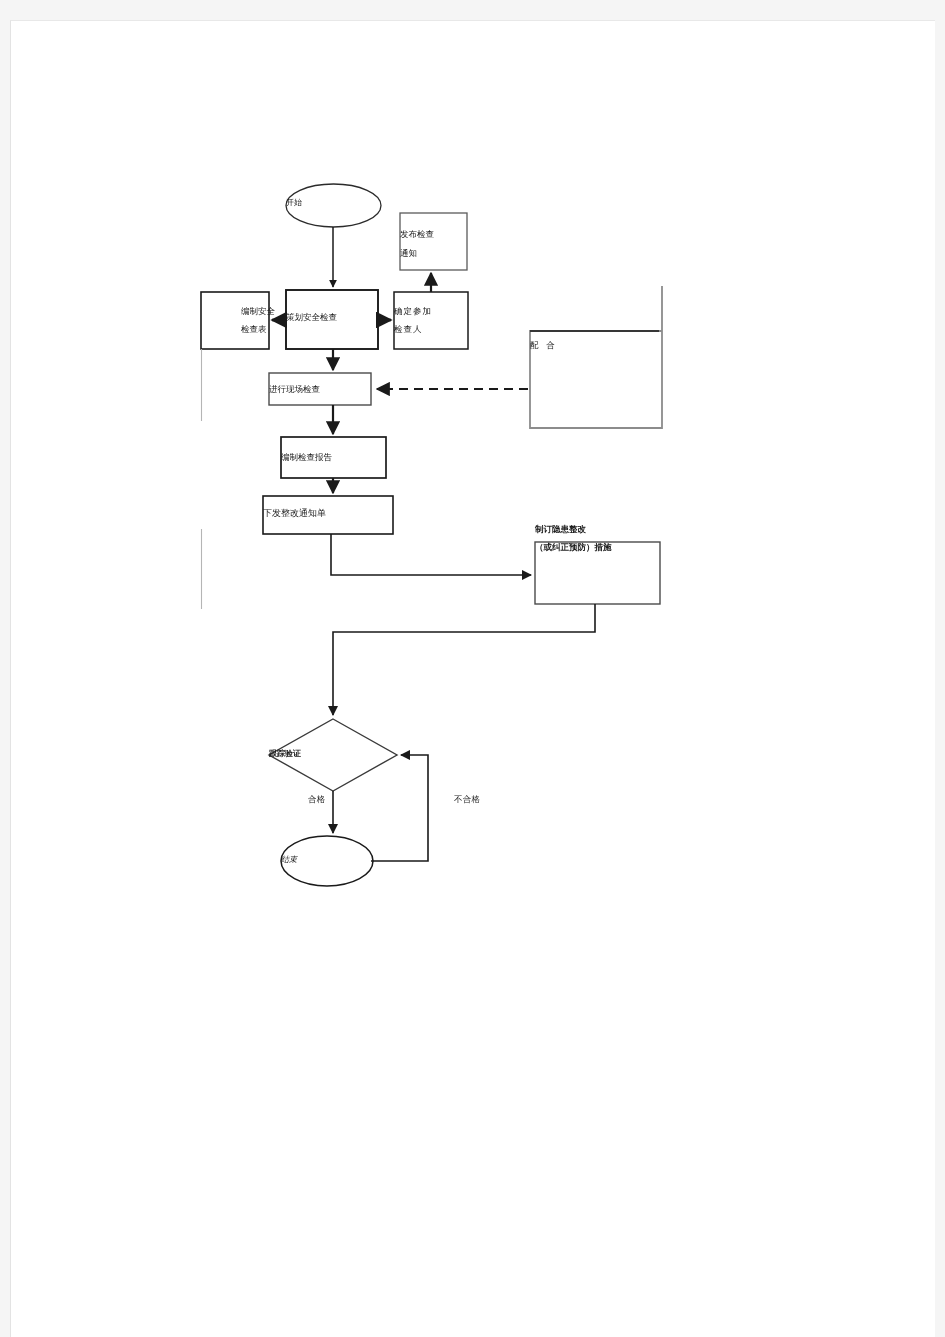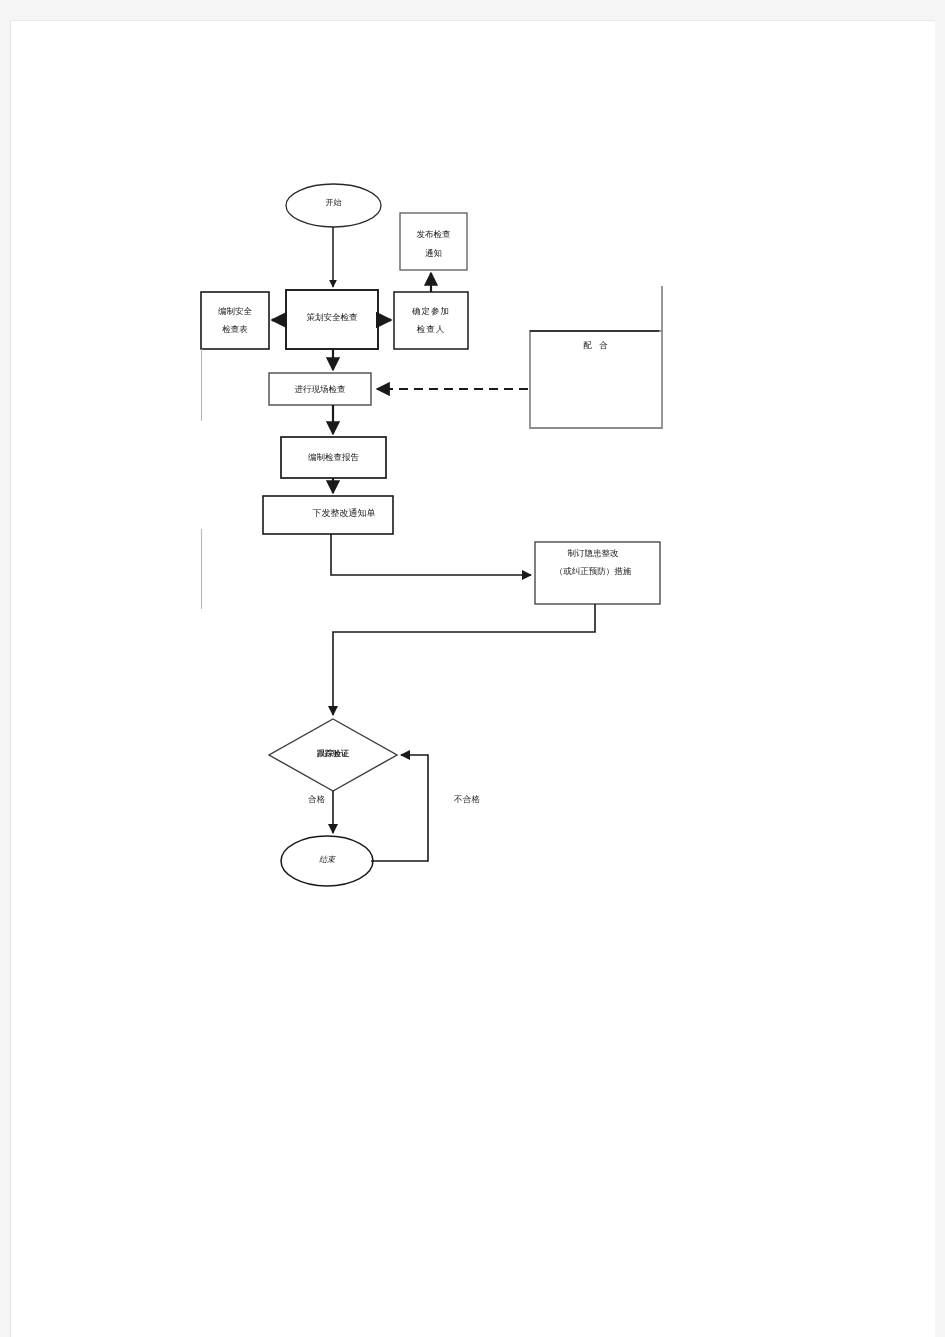"开始" .node-label { text-align: center -> left }
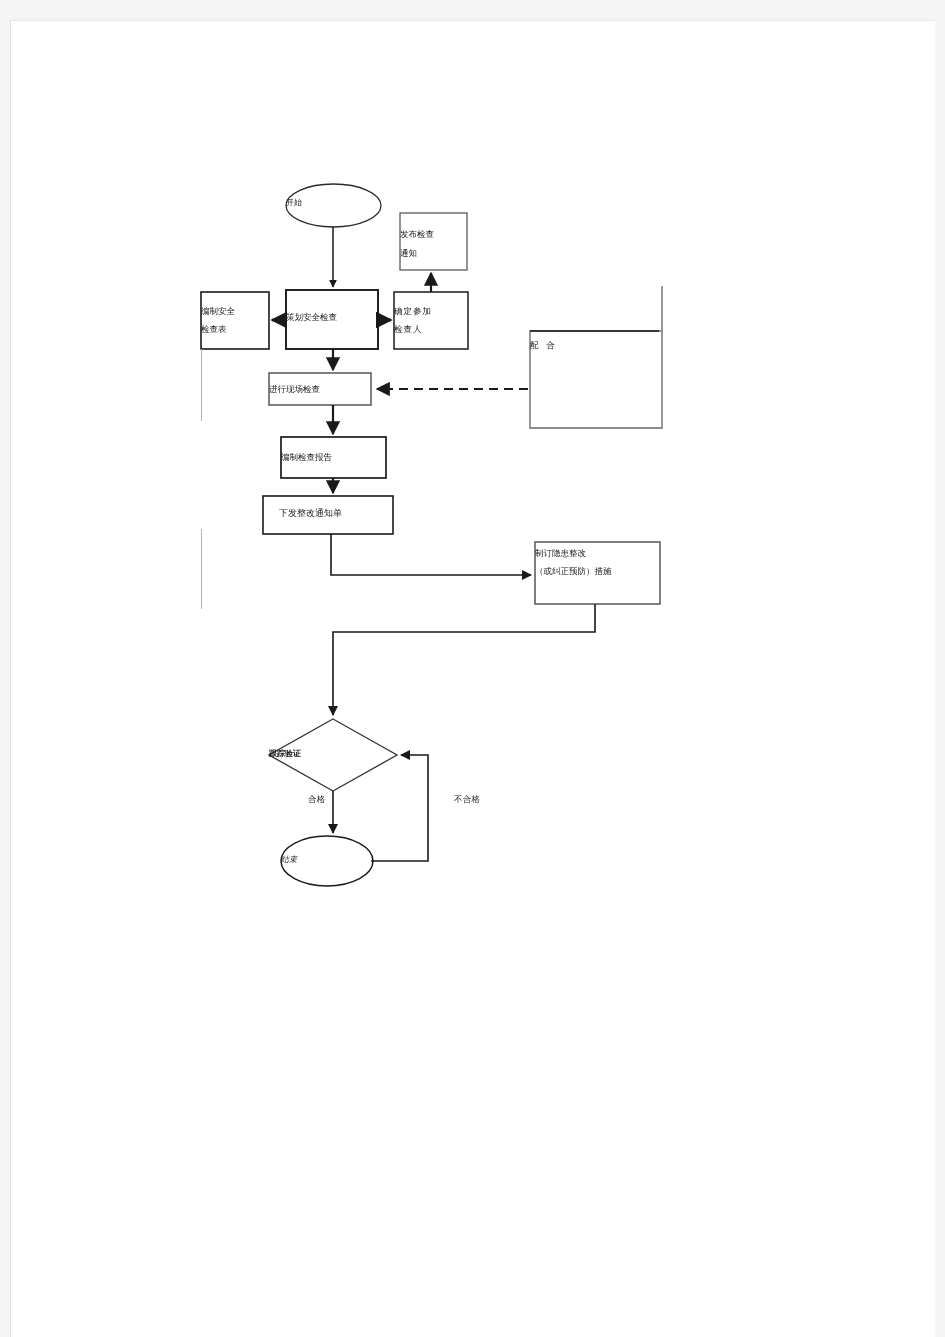"编制安全" div.node-label { padding-left: none -> 40px }
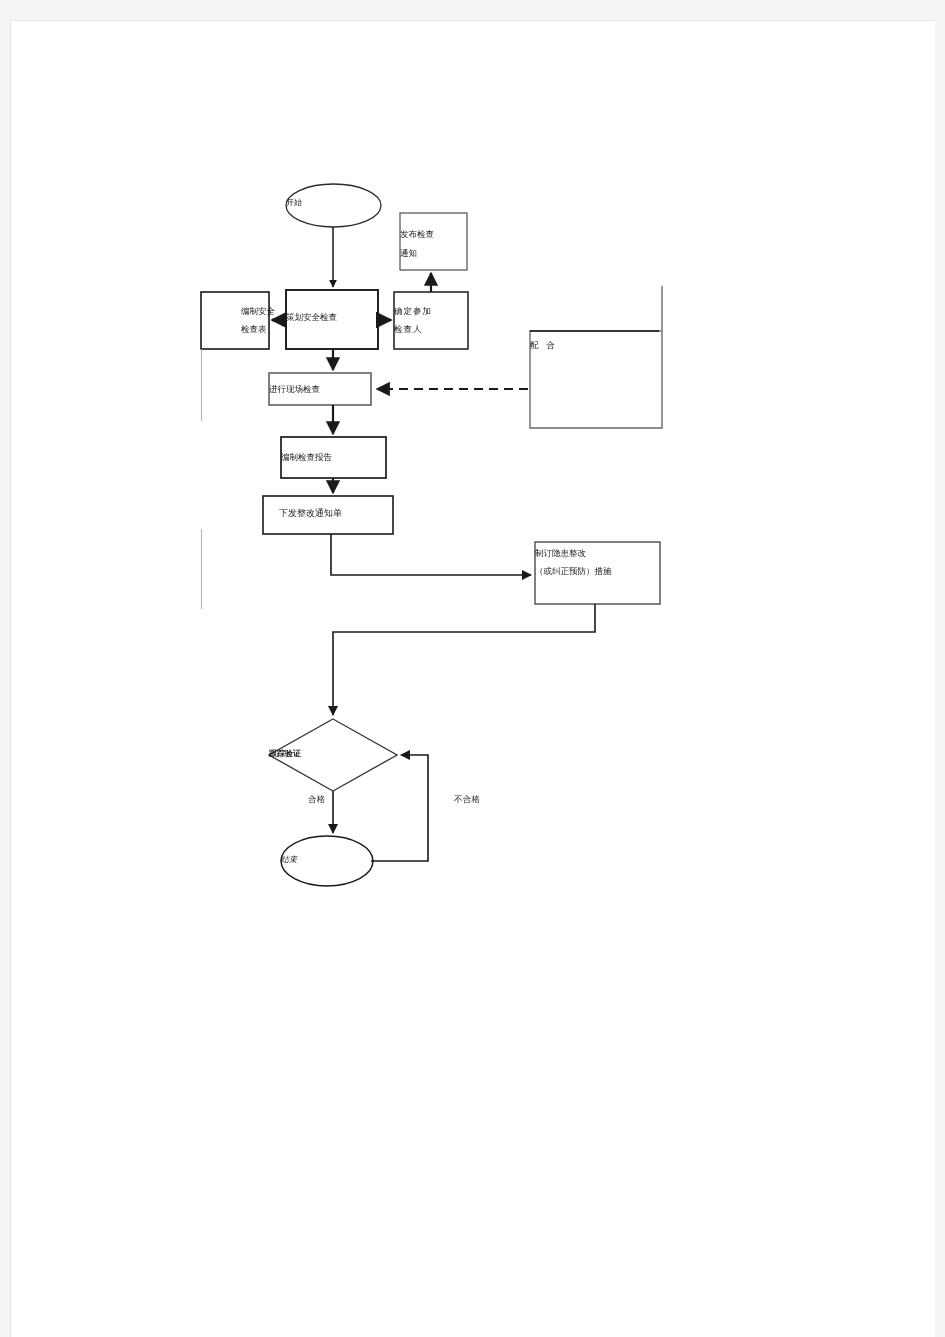"下发整改通知单" div.node-label { padding-left: 16px -> none }
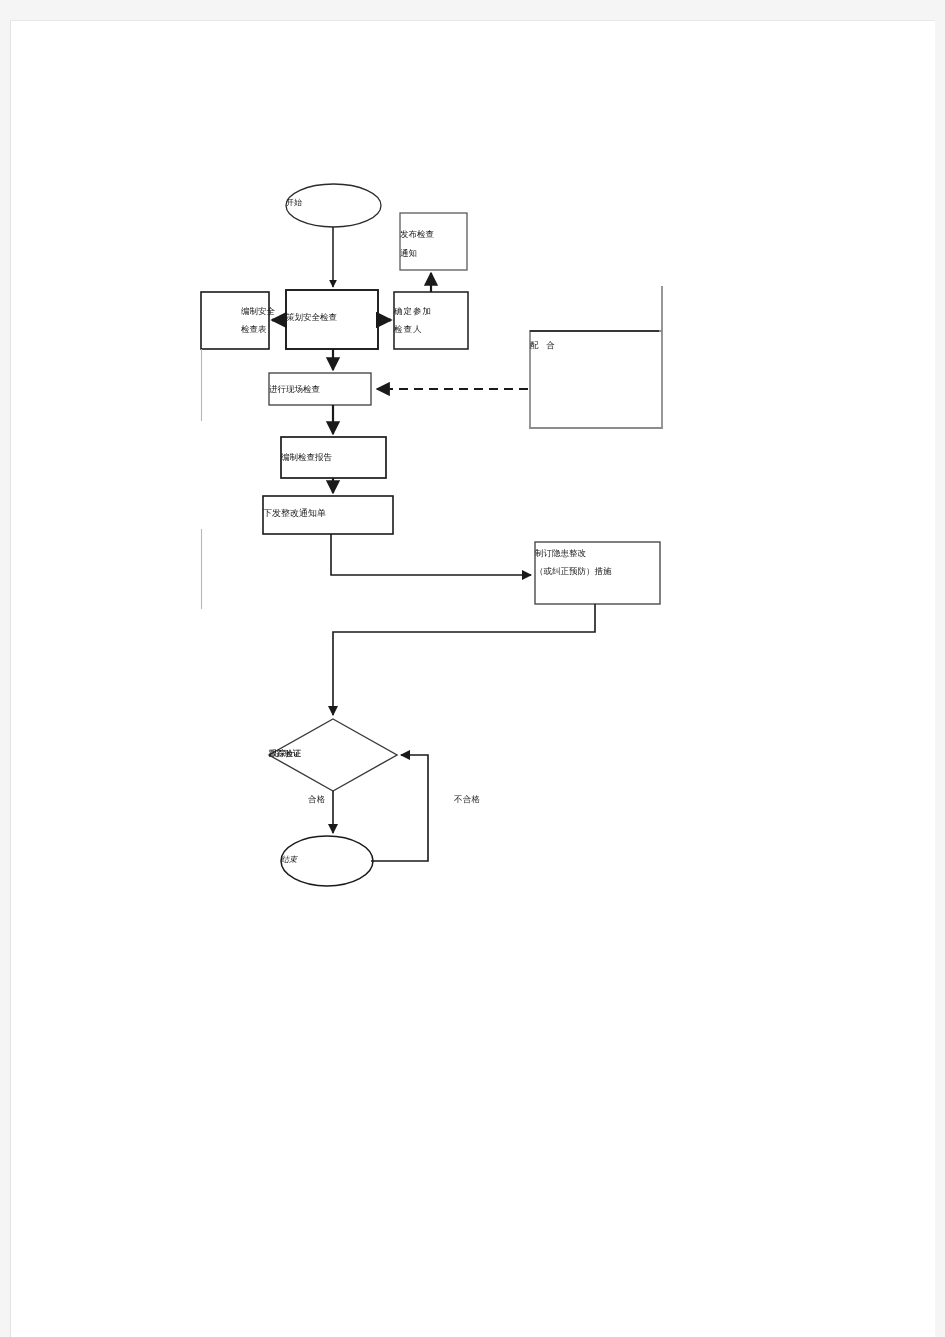"制订隐患整改" div.node-label { font-weight: none -> bold; top: 524px -> 500px }
